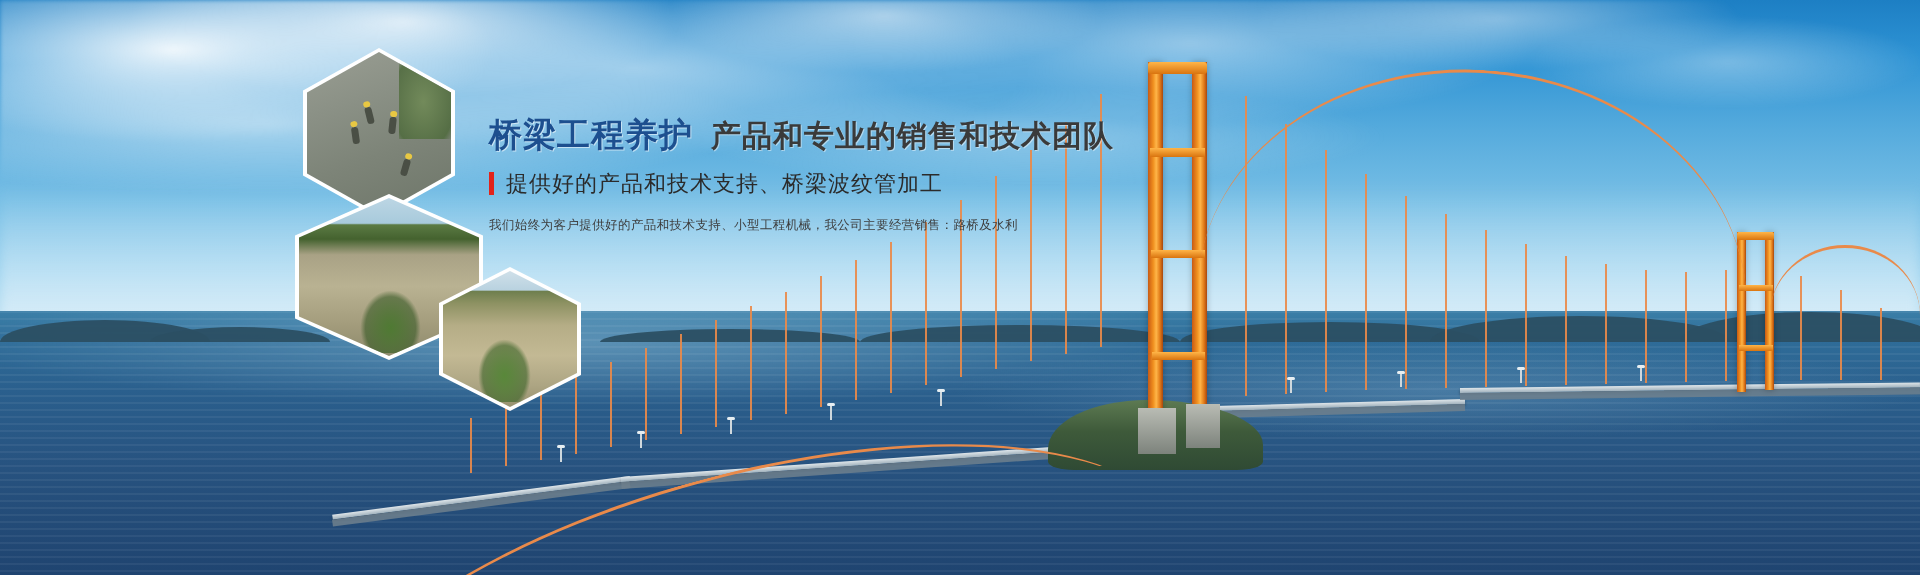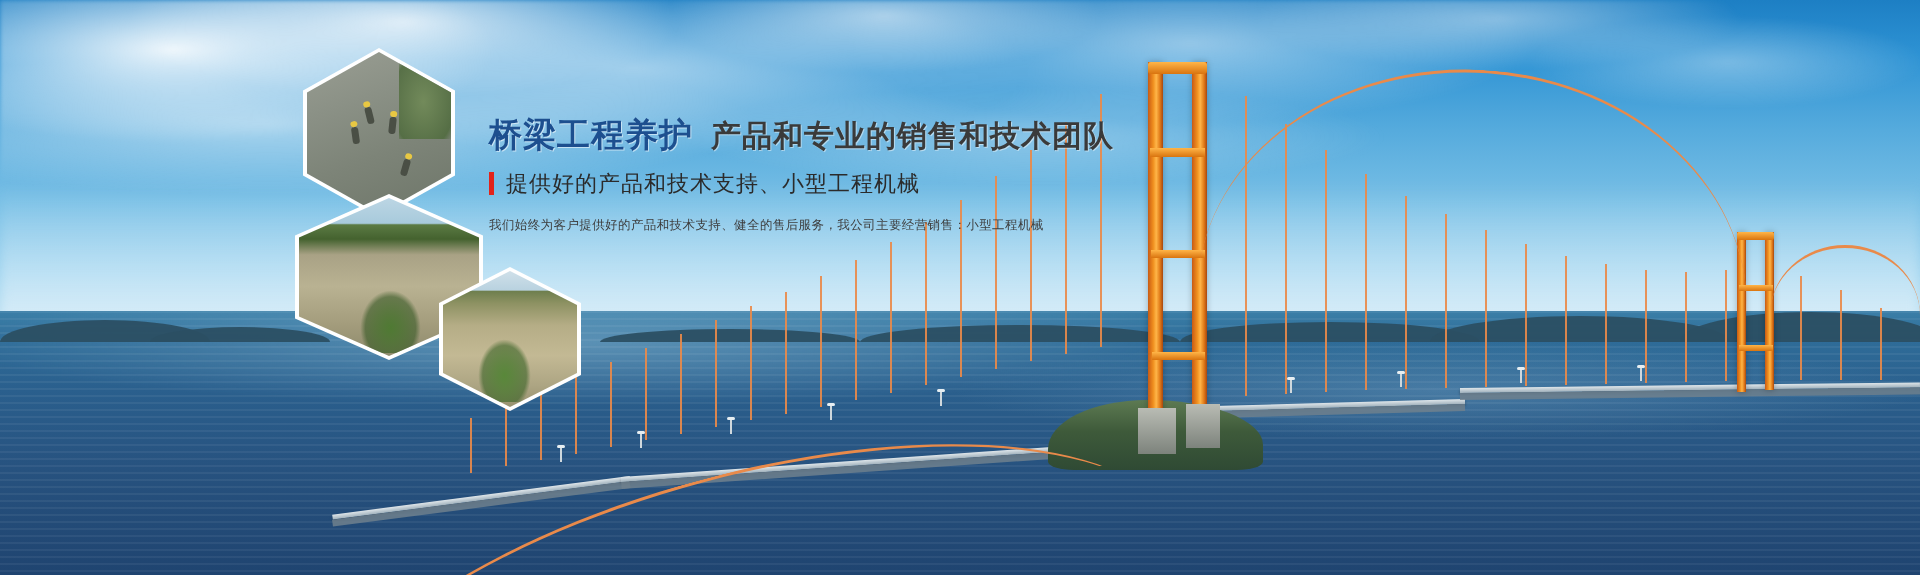"提供好的产品和技术支持、小型工程机械" span.h2 { text: 小型工程机械 -> 桥梁波纹管加工 }
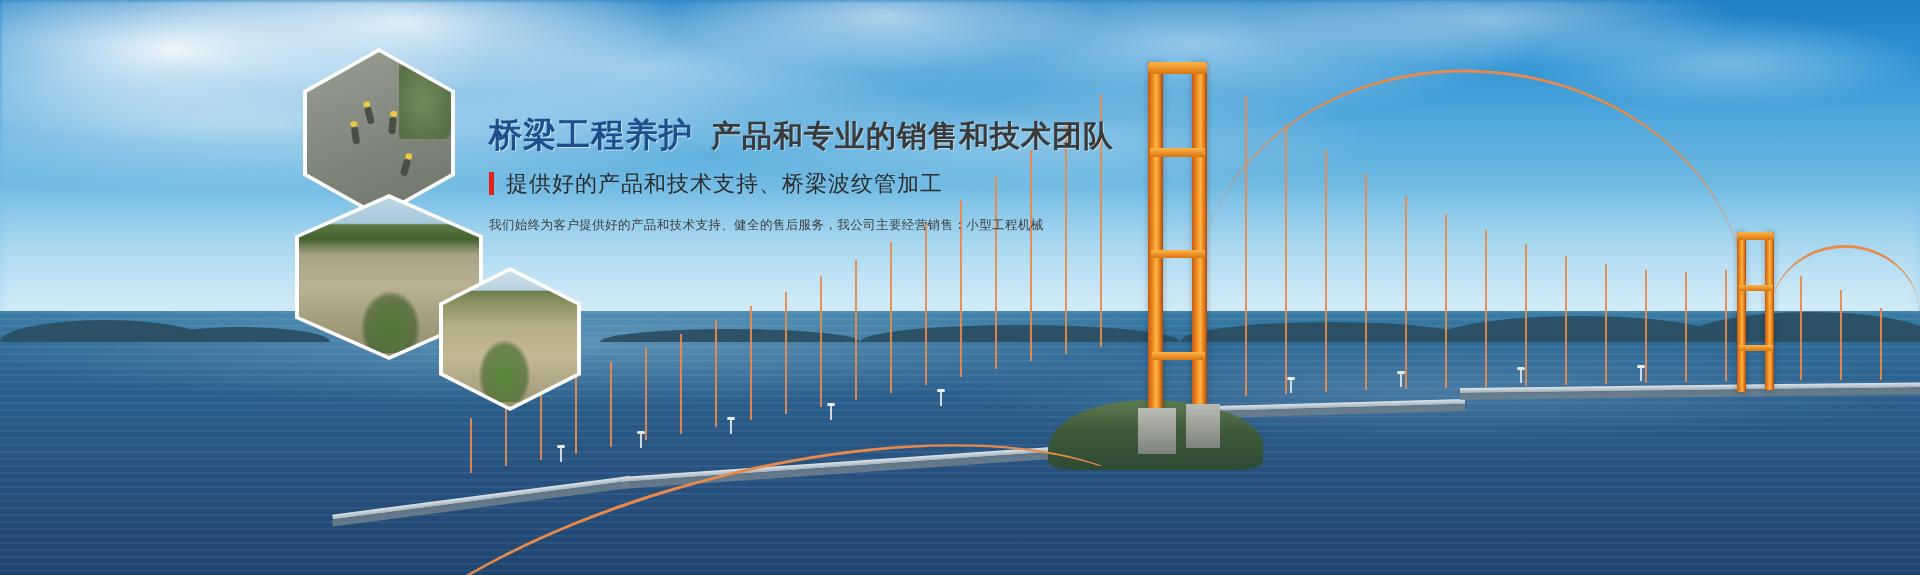"我们始终为客户提供好的产品和技术支持、健全的售后服务，我公司主要经营销售：小型工" div { text: 健全的售后服务，我公司主要经营销售：小型工程机械 -> 小型工程机械，我公司主要经营销售：路桥及水利 }
